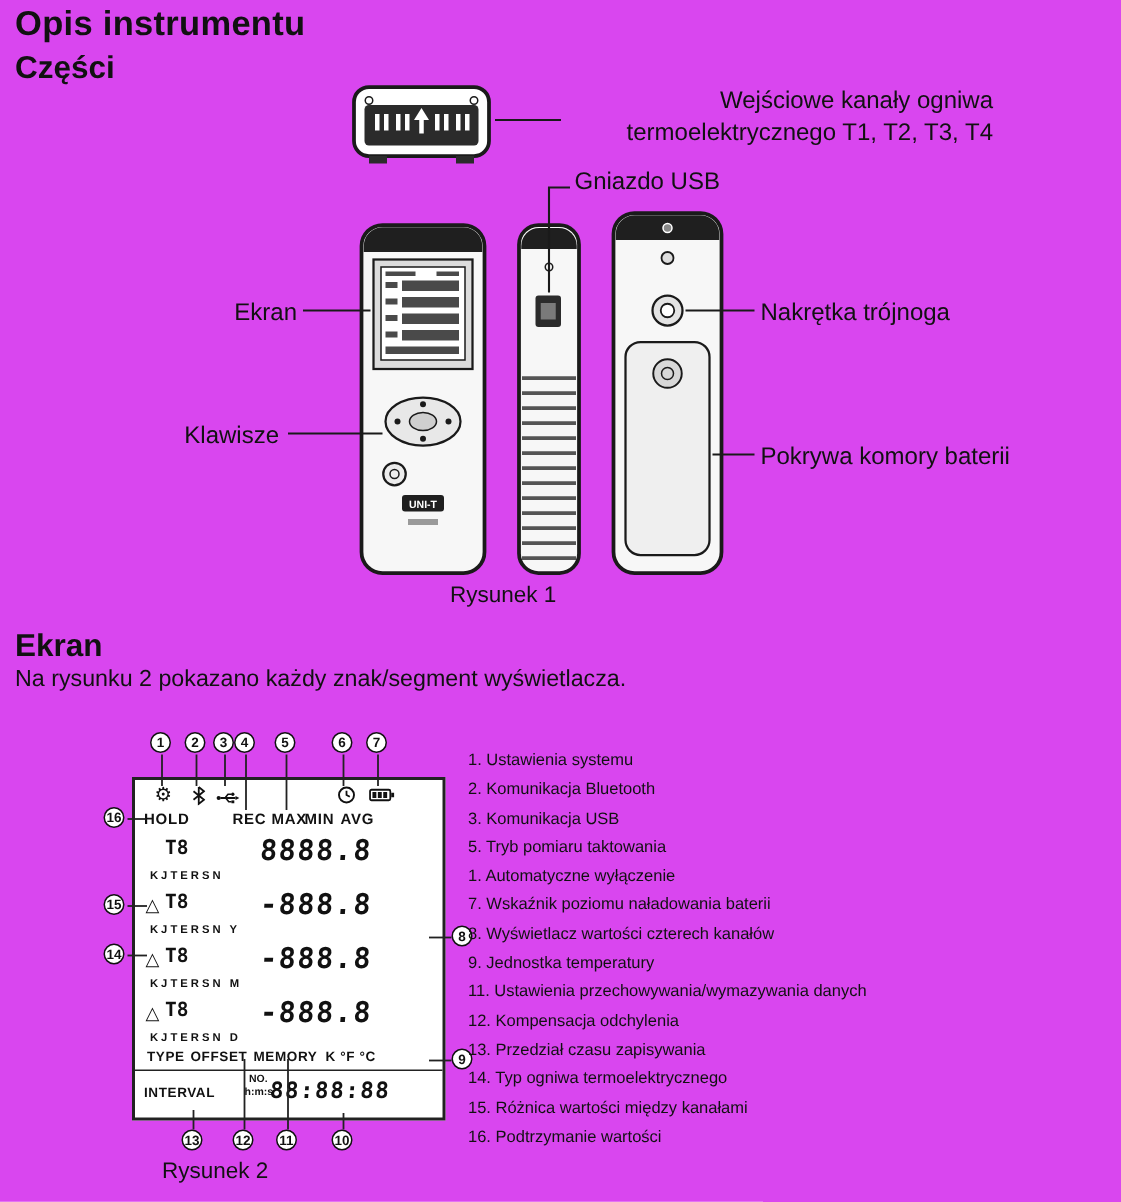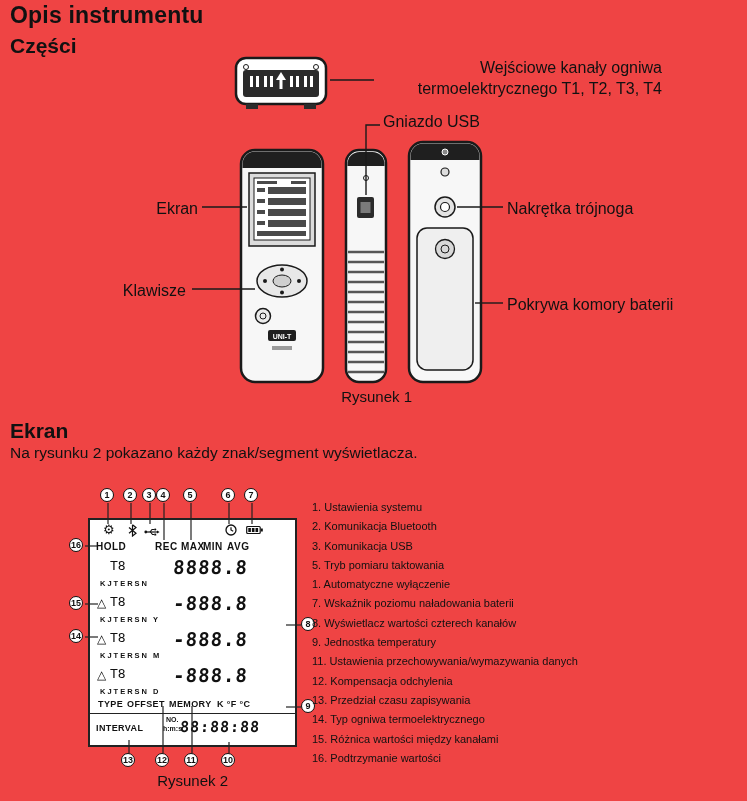"Opis instrumentu" .page { background: #ef4444 -> #d946ef }
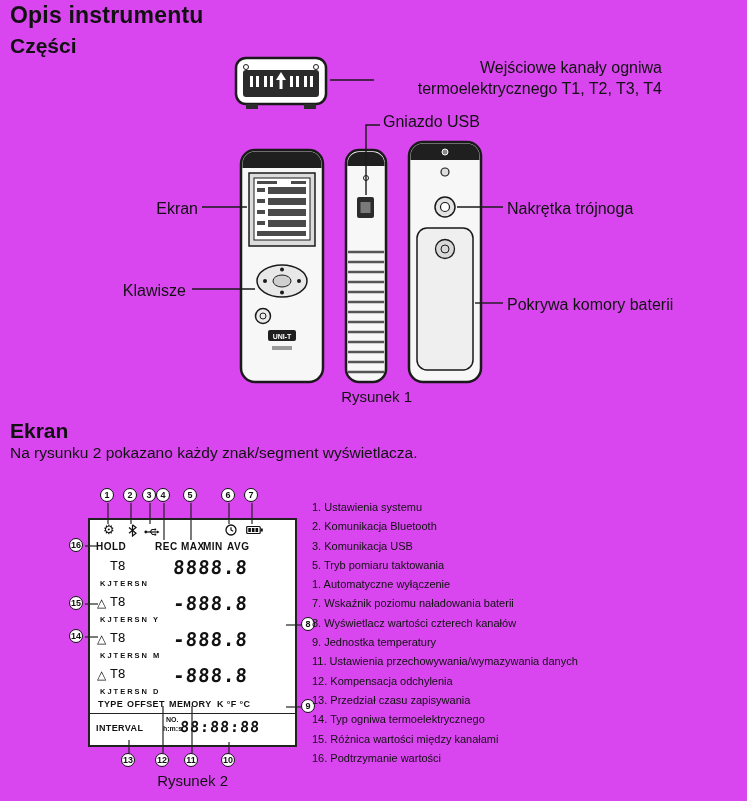"Rysunek 1" .fig-caption { text-align: right -> left }
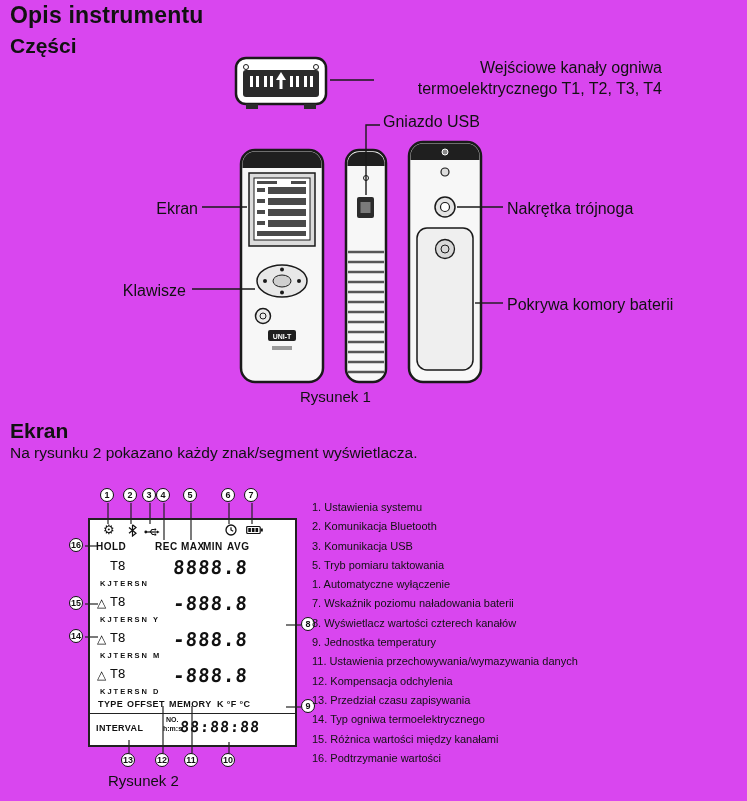"T8" .ch .t { font-weight: normal -> bold }
